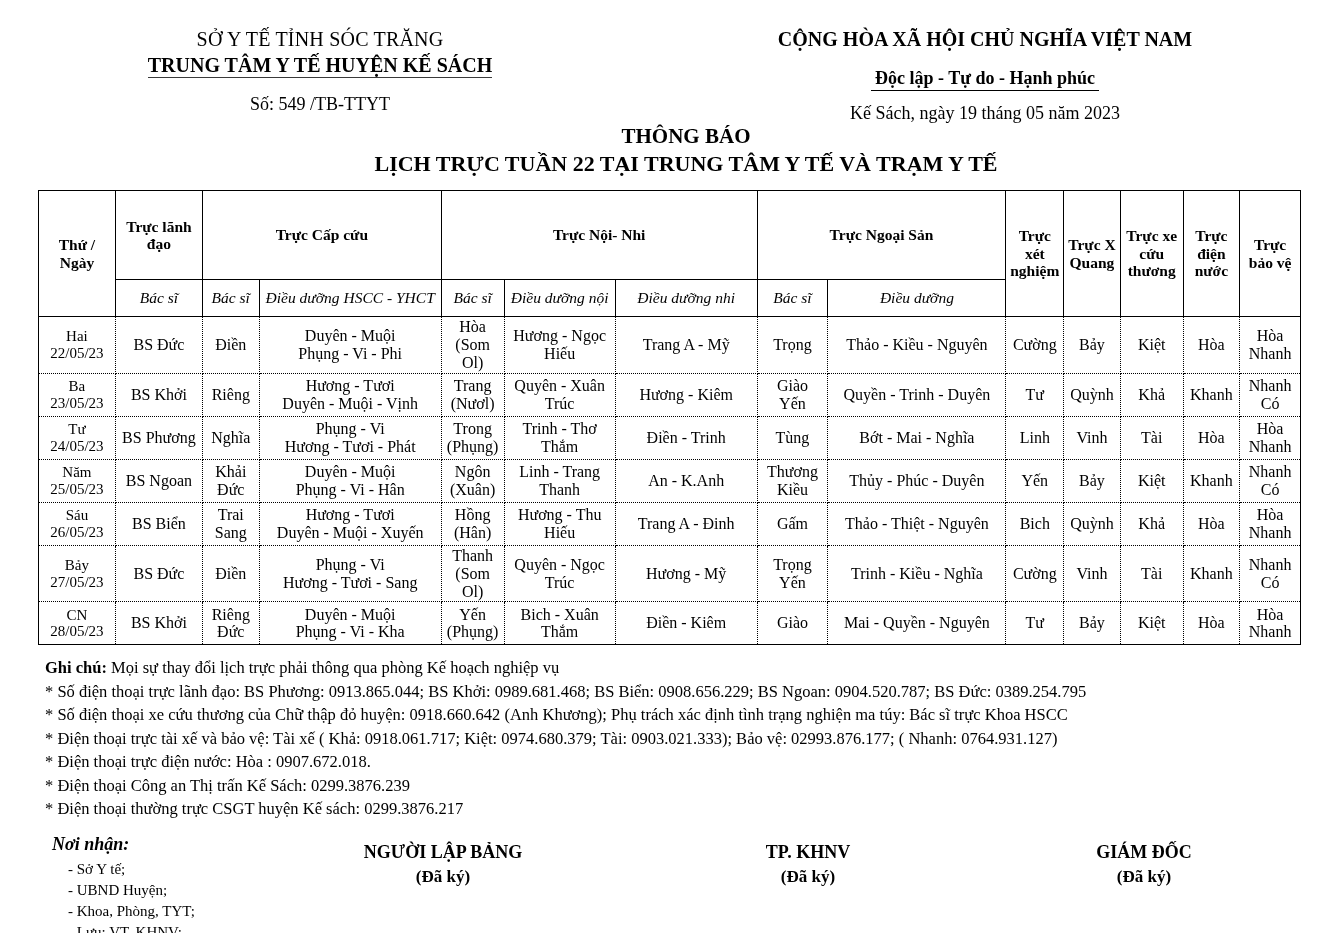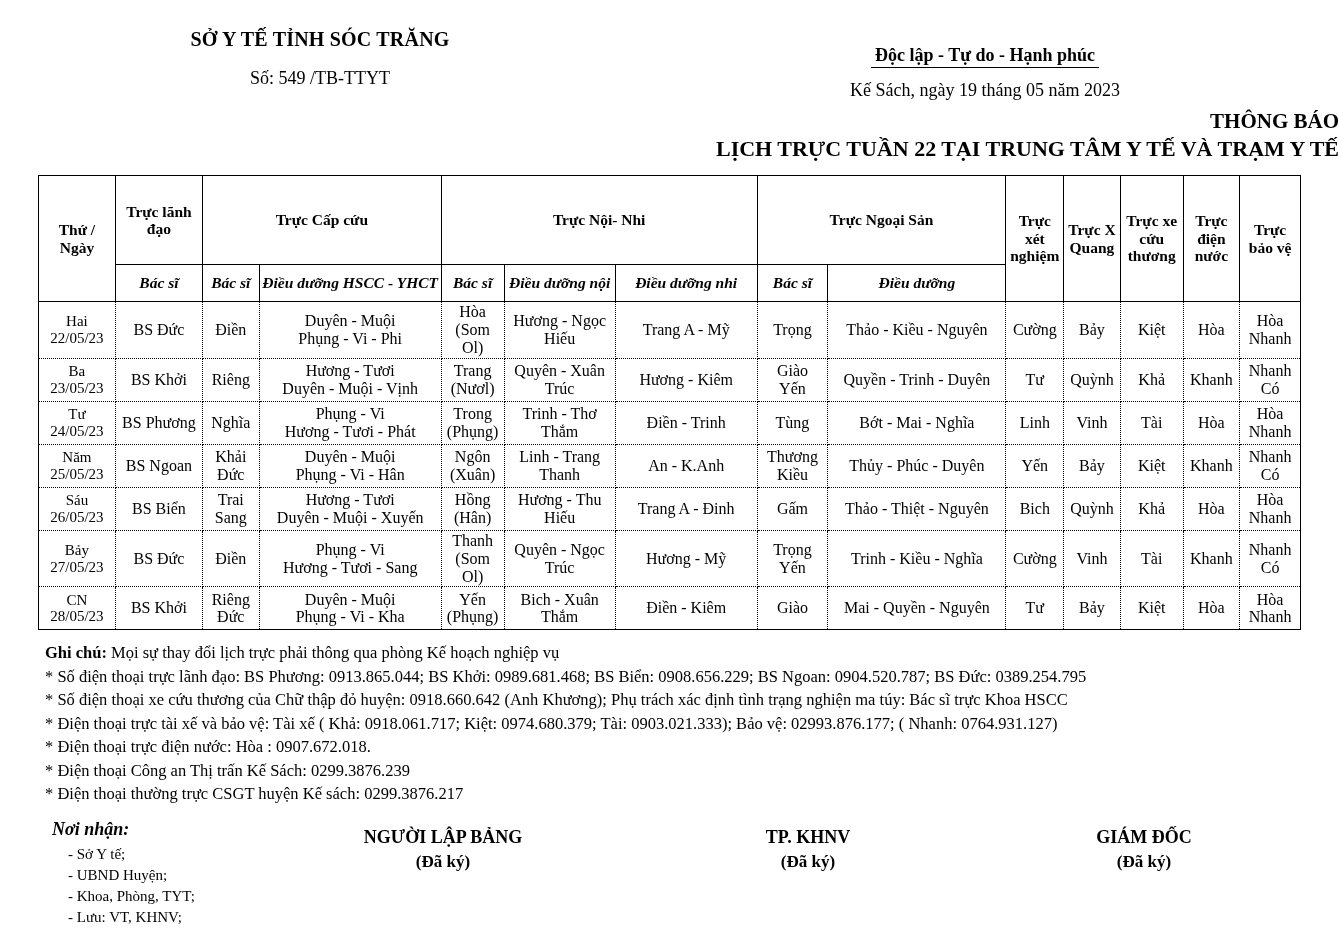"SỞ Y TẾ TỈNH SÓC" .org-line1 { font-weight: bold -> normal }
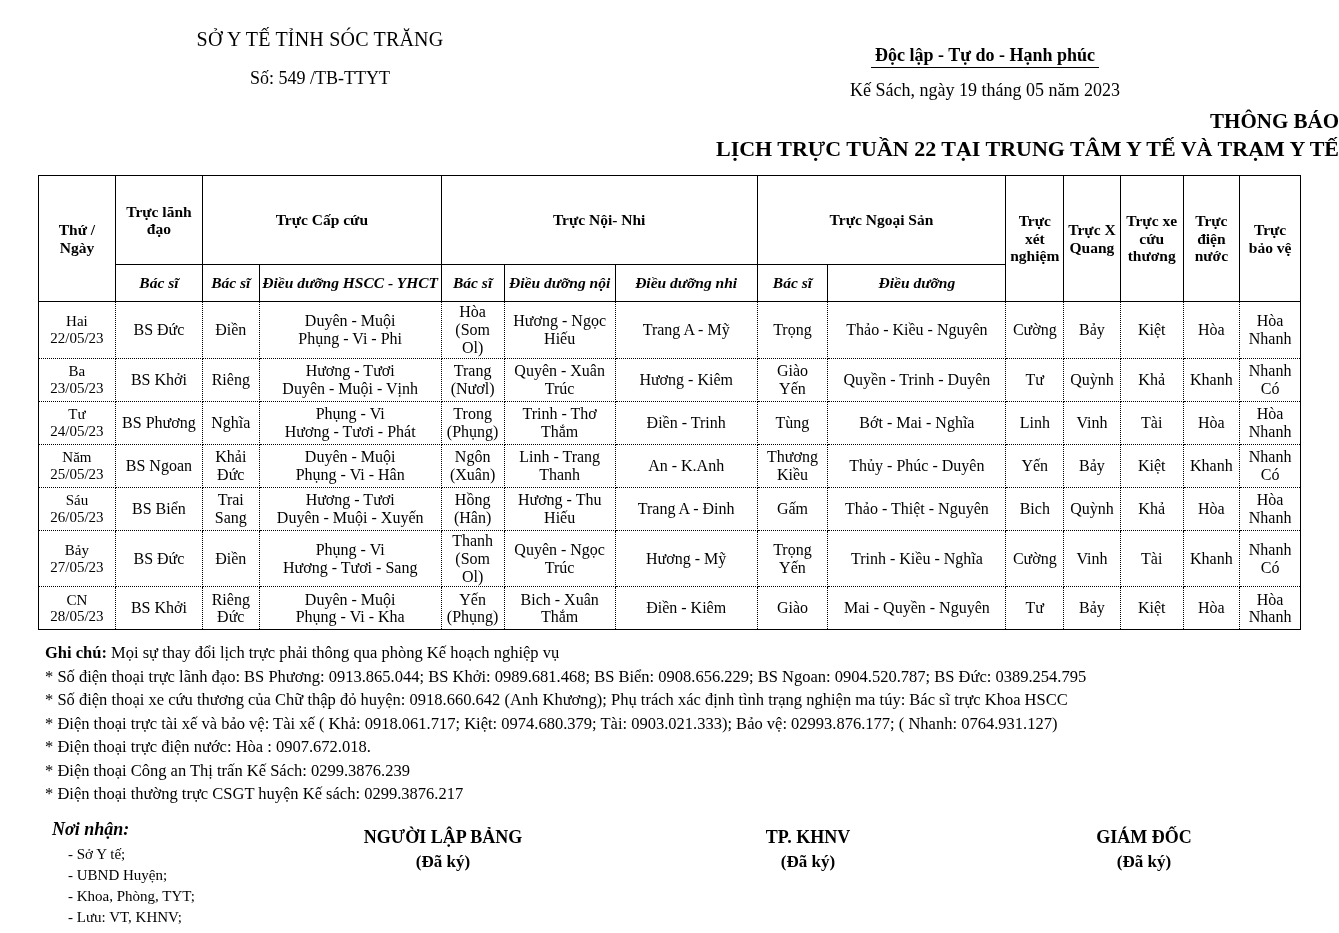"CỘNG HÒA XÃ HỘI CHỦ" div.nation { html: none -> <div>CỘNG HÒA XÃ HỘI CHỦ NGHĨA VIỆT NAM</div> }
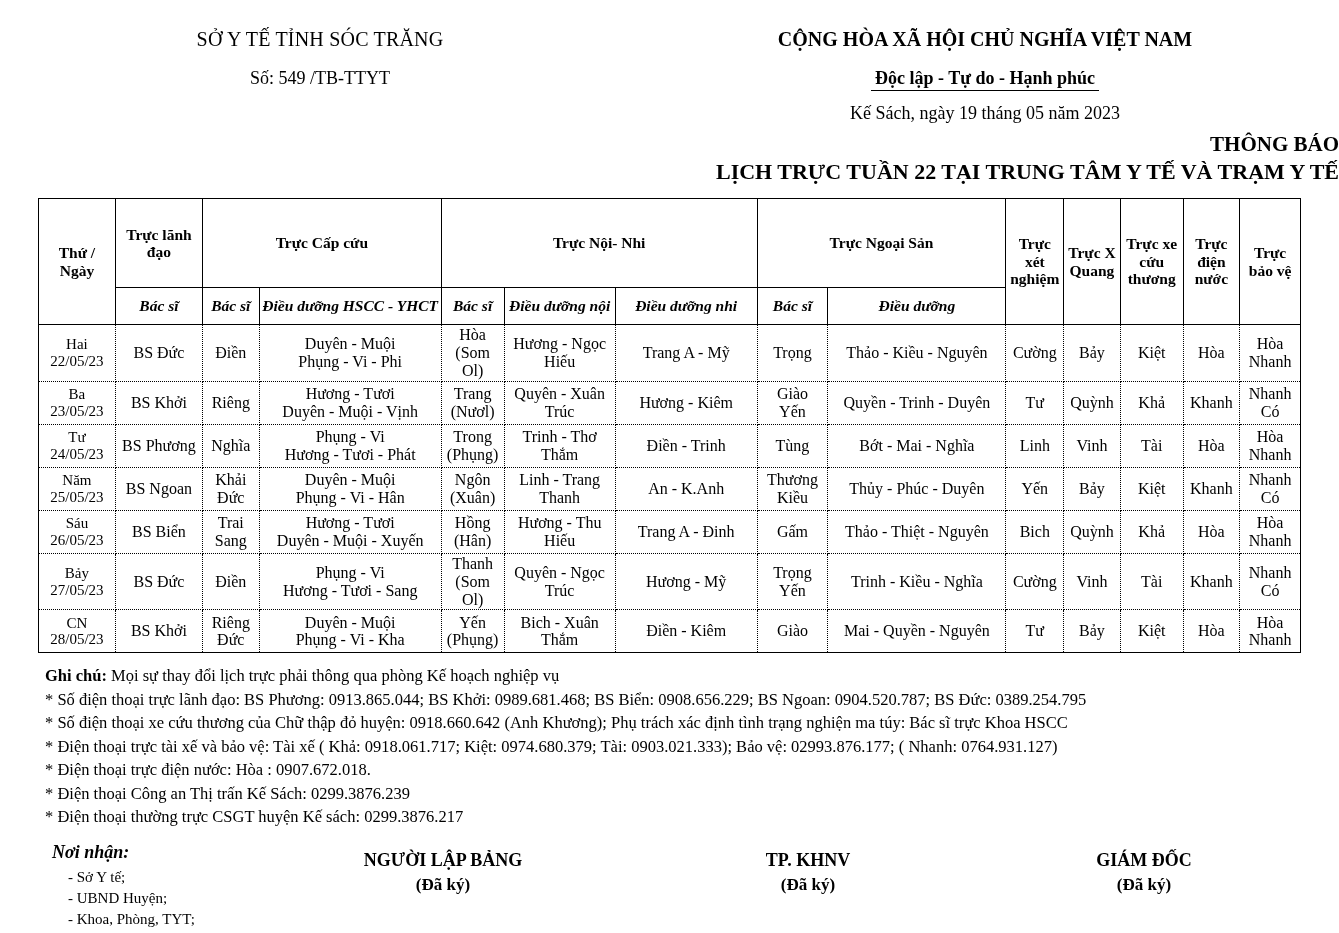"TRUNG TÂM Y TẾ HUYỆN" div.org-line2 { html: none -> <div><span>TRUNG TÂM Y TẾ HUYỆN KẾ SÁCH</span></div> }
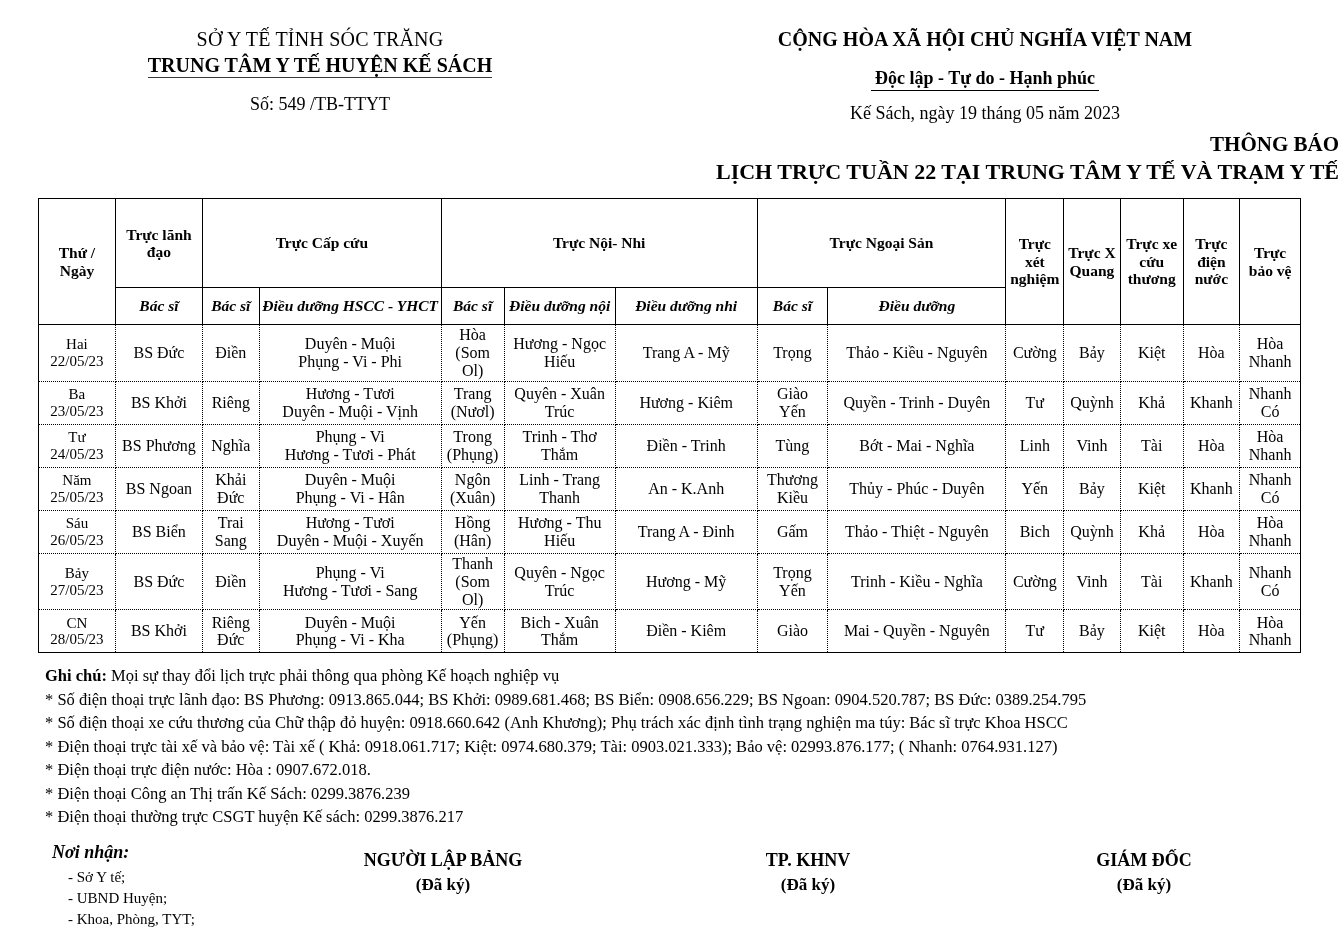"THÔNG BÁO" .titles { margin-top: 8px -> none; text-align: right -> center }
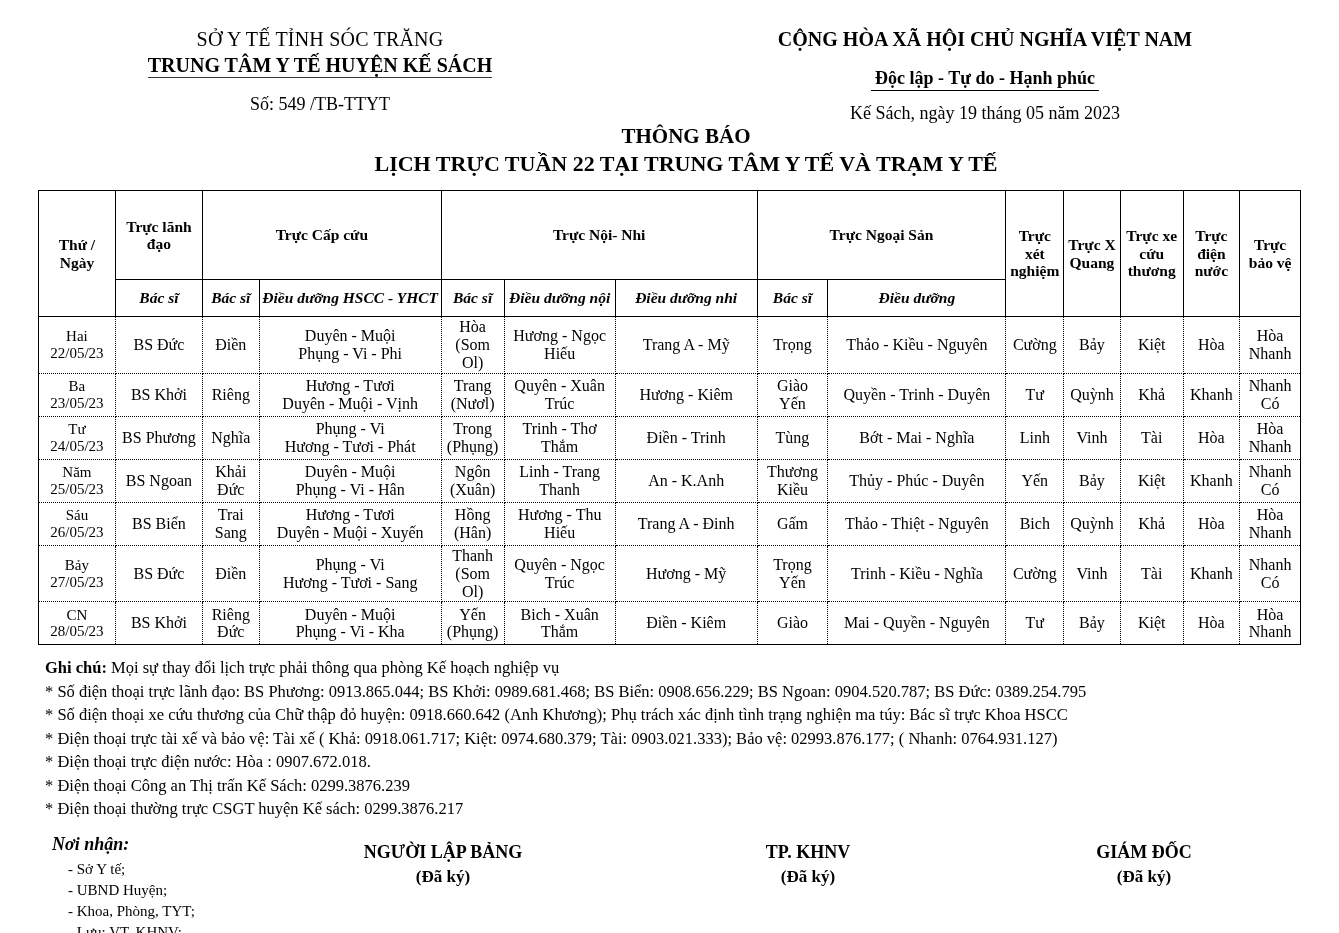"Bác sĩ" thead tr.sub th { font-weight: bold -> normal }
